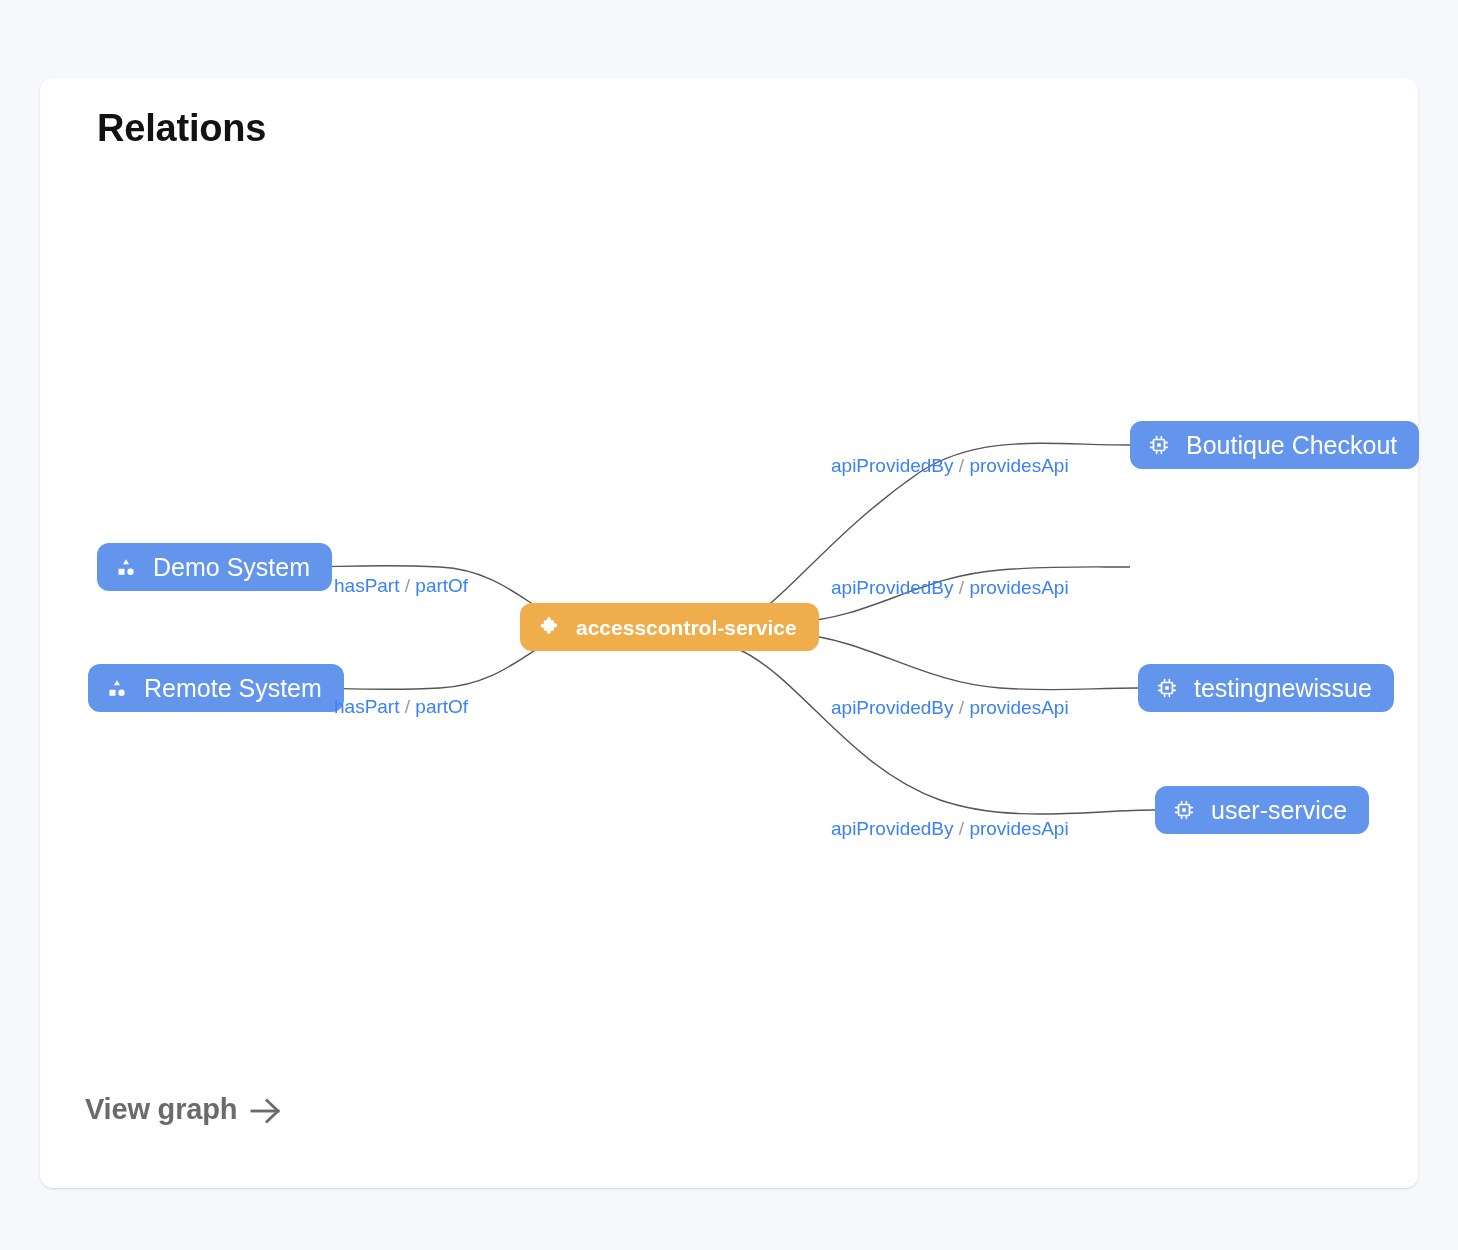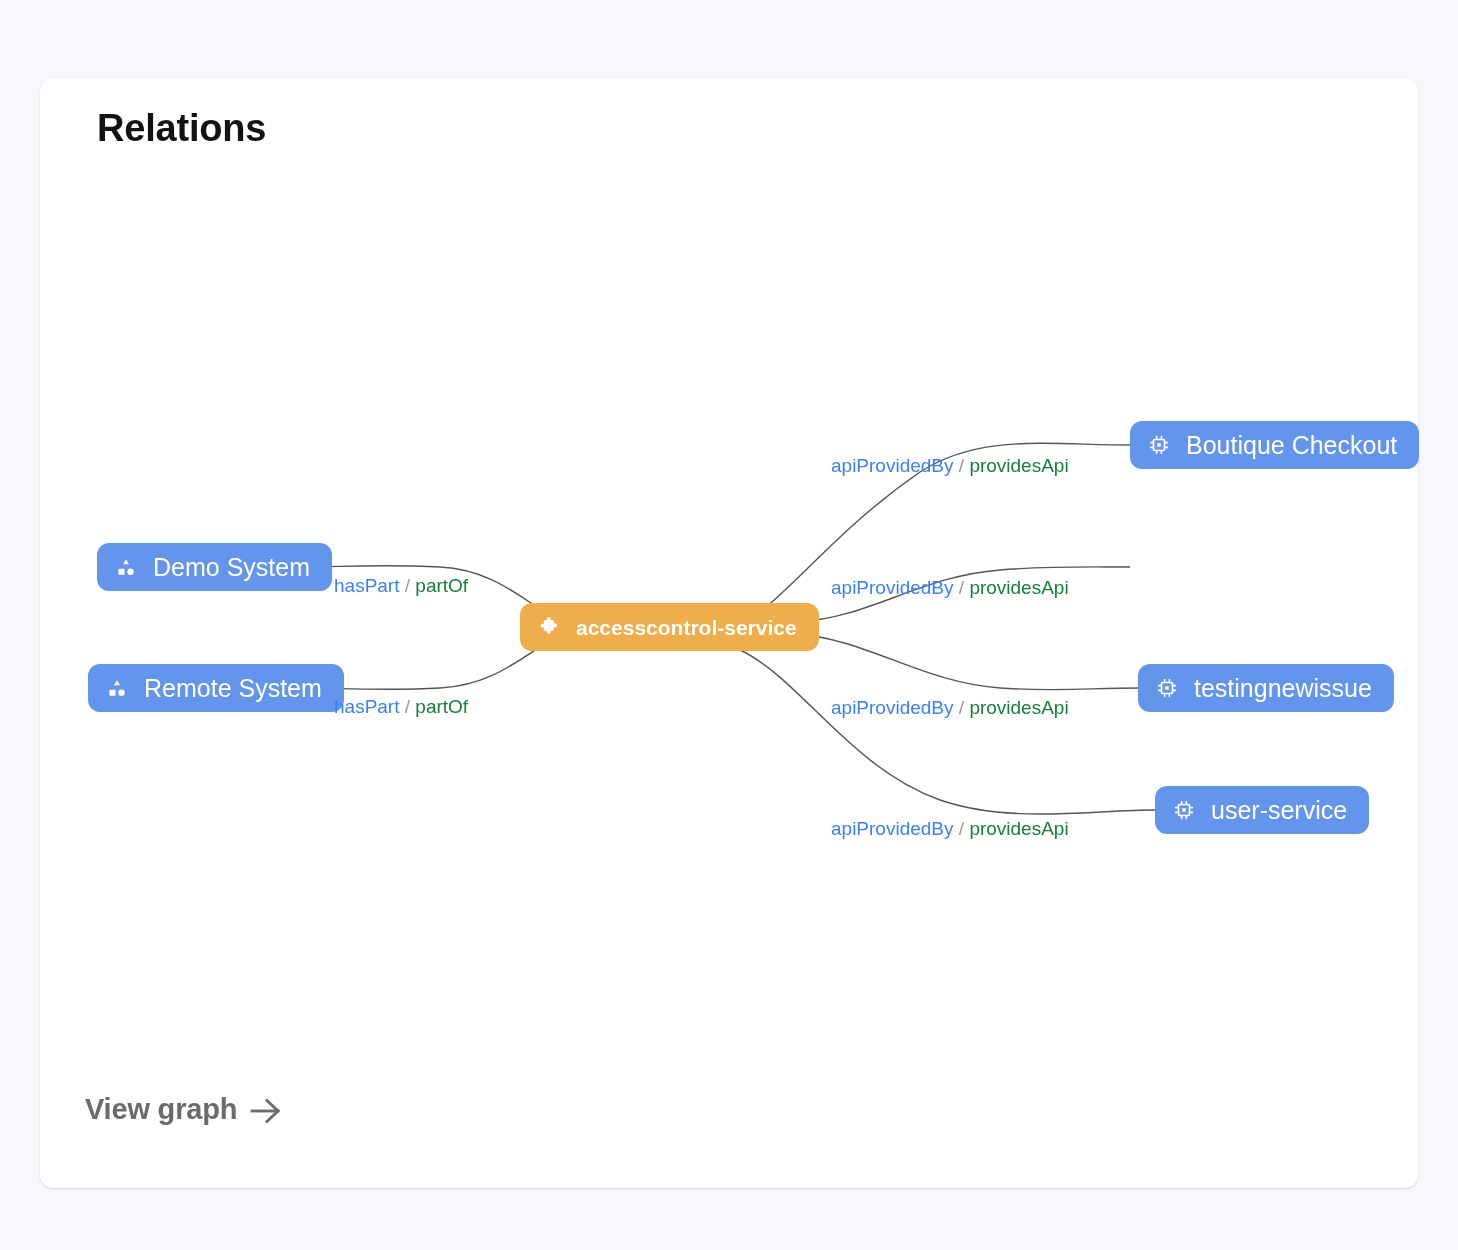"providesApi" .edge-label .rev { color: #15803d -> #3b82f6 }
